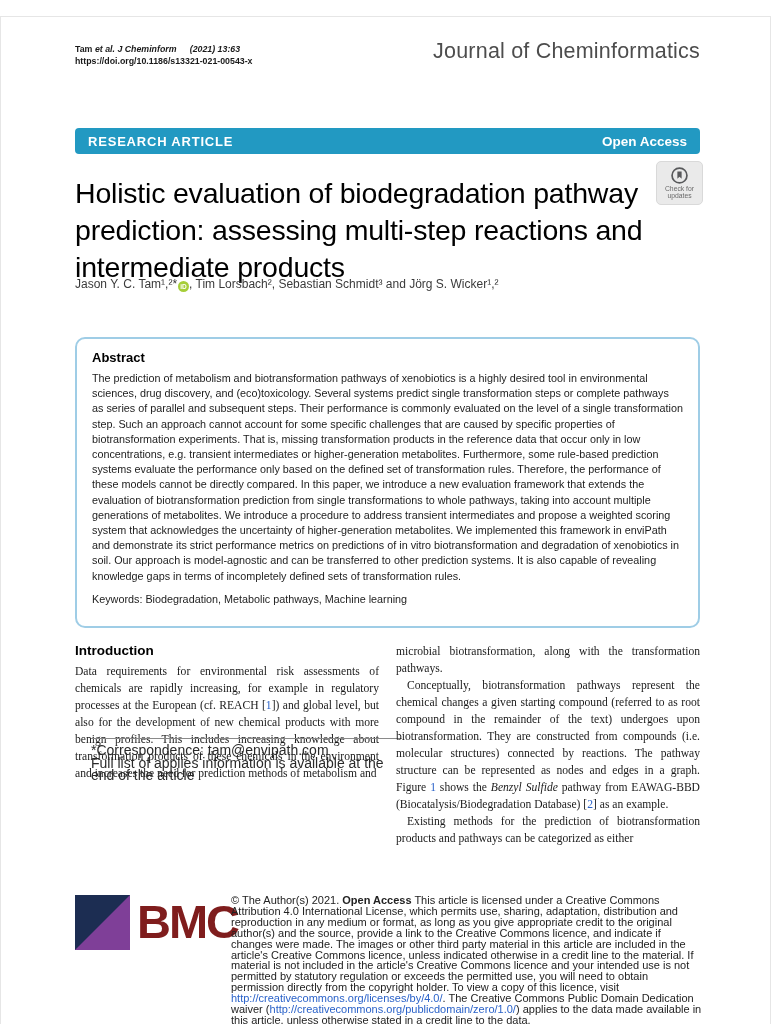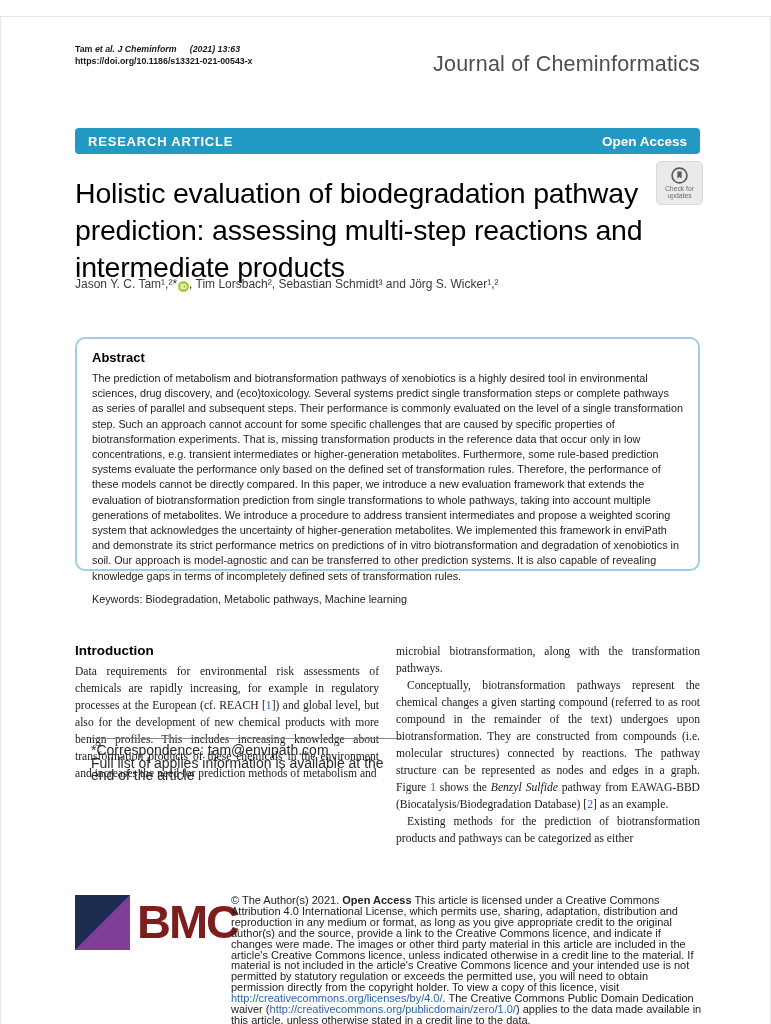"Journal of Cheminformatics" .journal-name { top: 36px -> 23px }
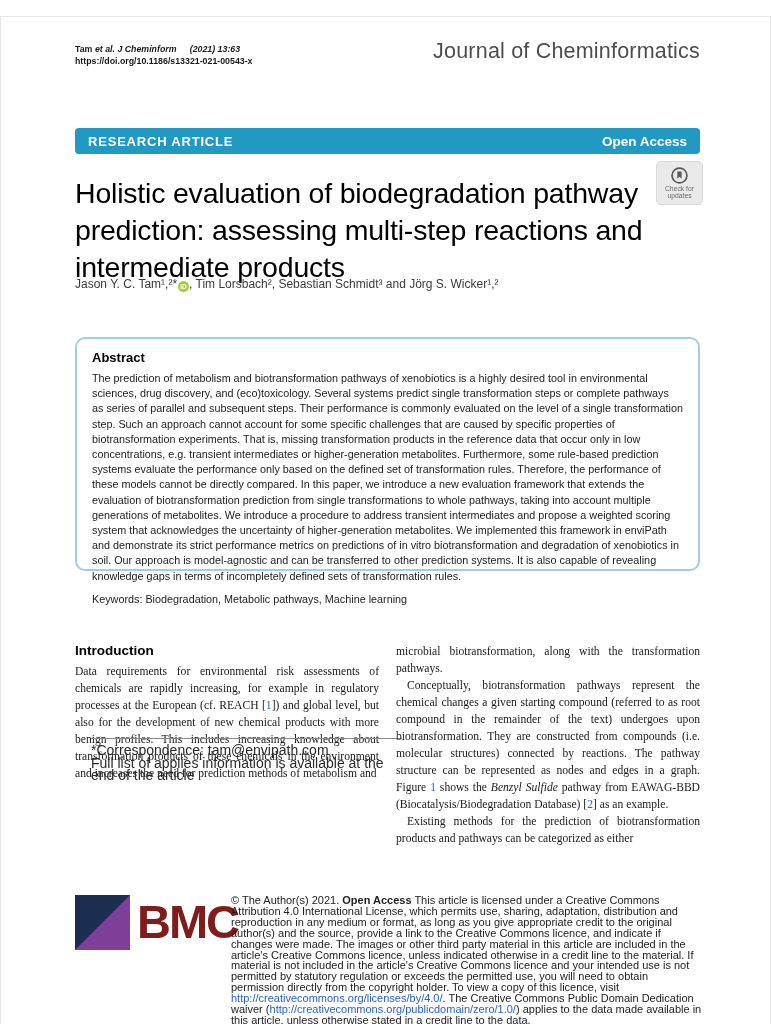"Abstract" .abstract-box { height: 234px -> 291px }
